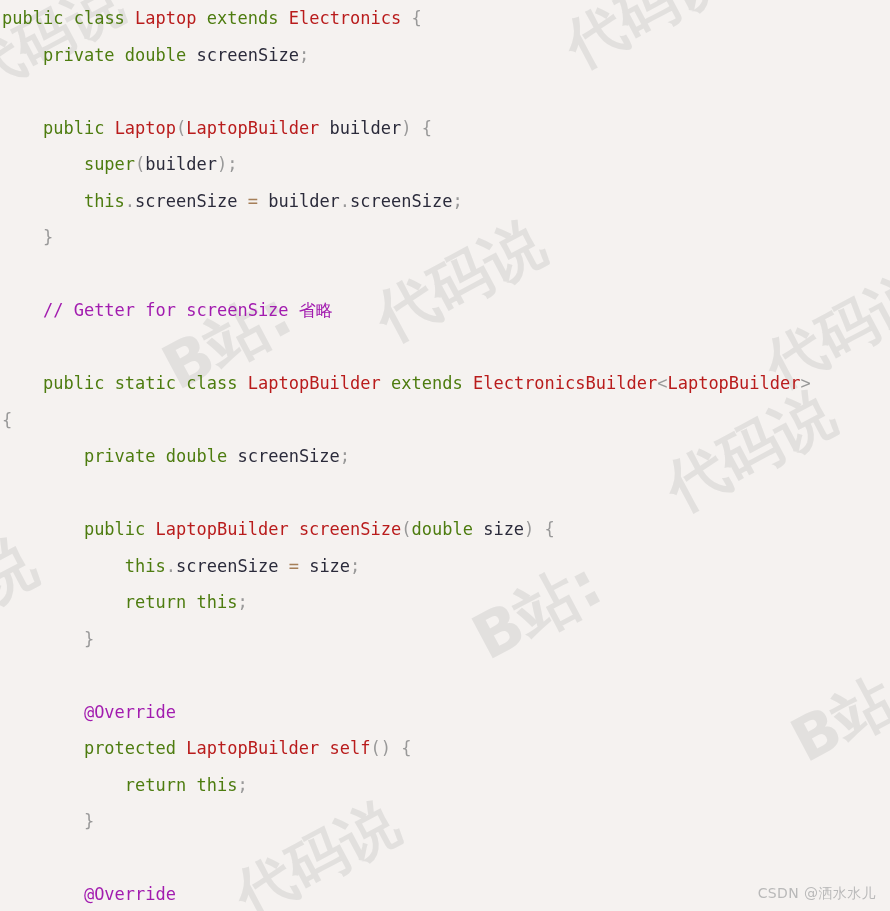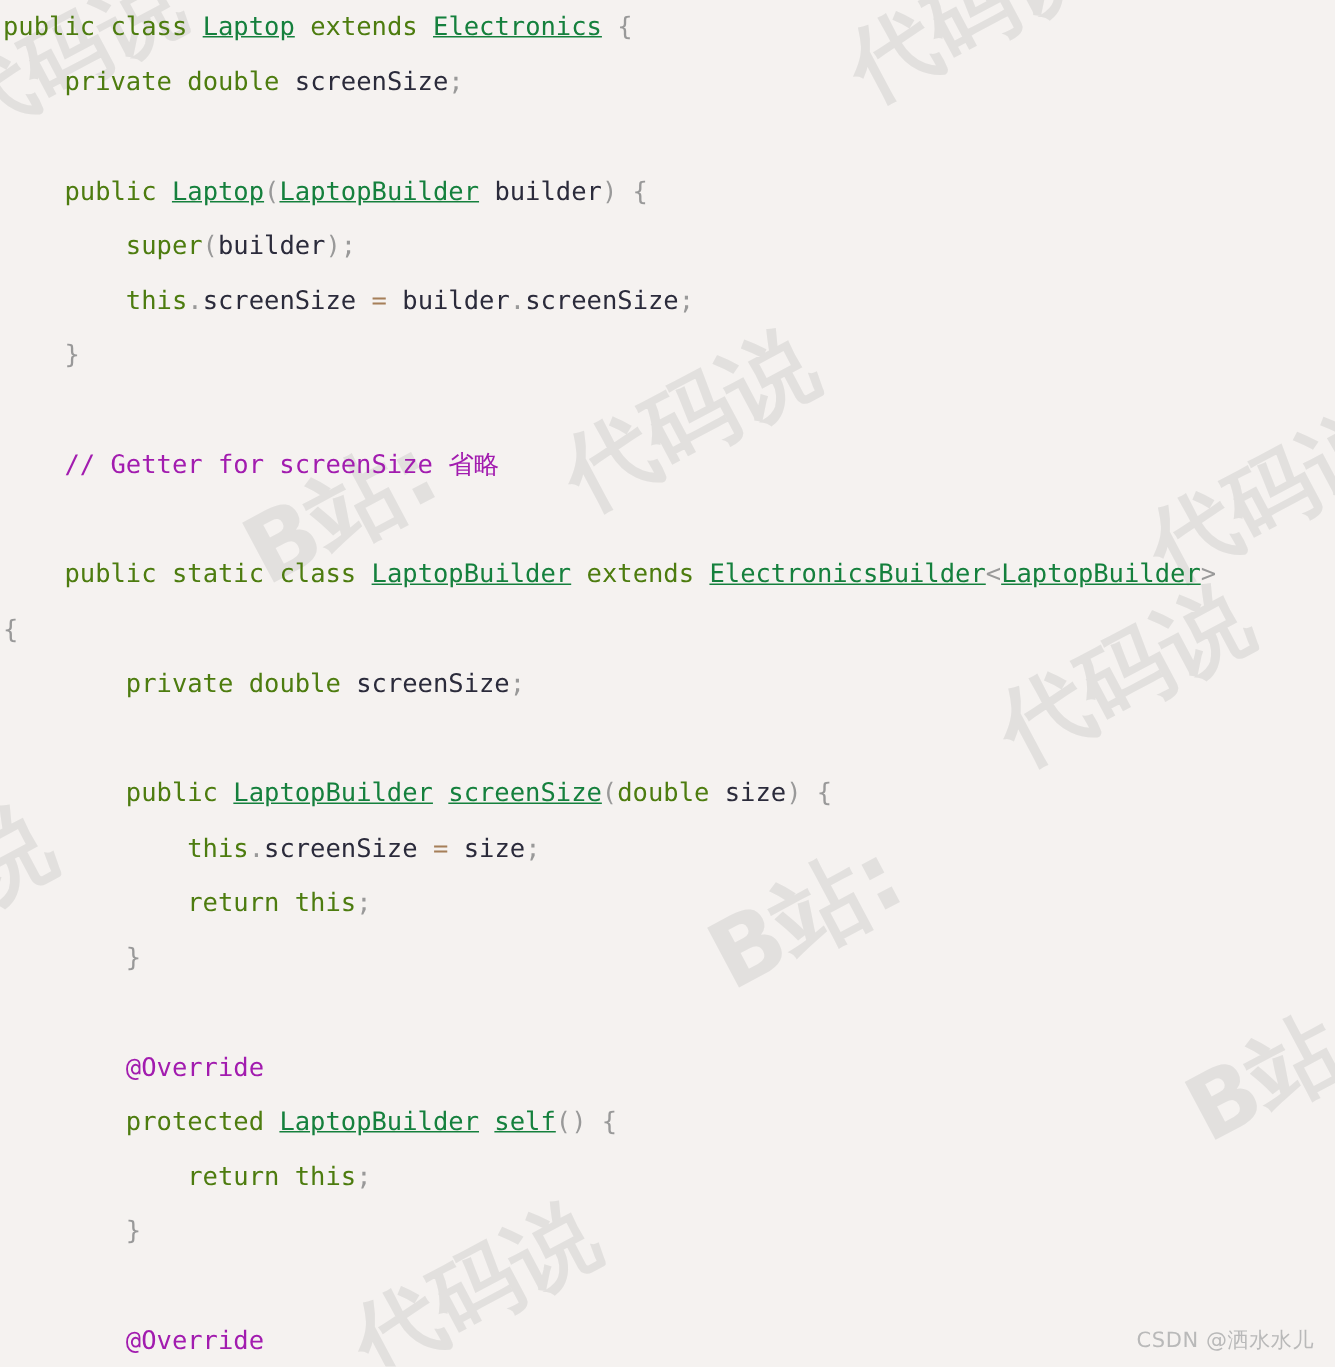"Laptop" .cls { color: #15803d -> #b91c1c; text-decoration: underline -> none }
